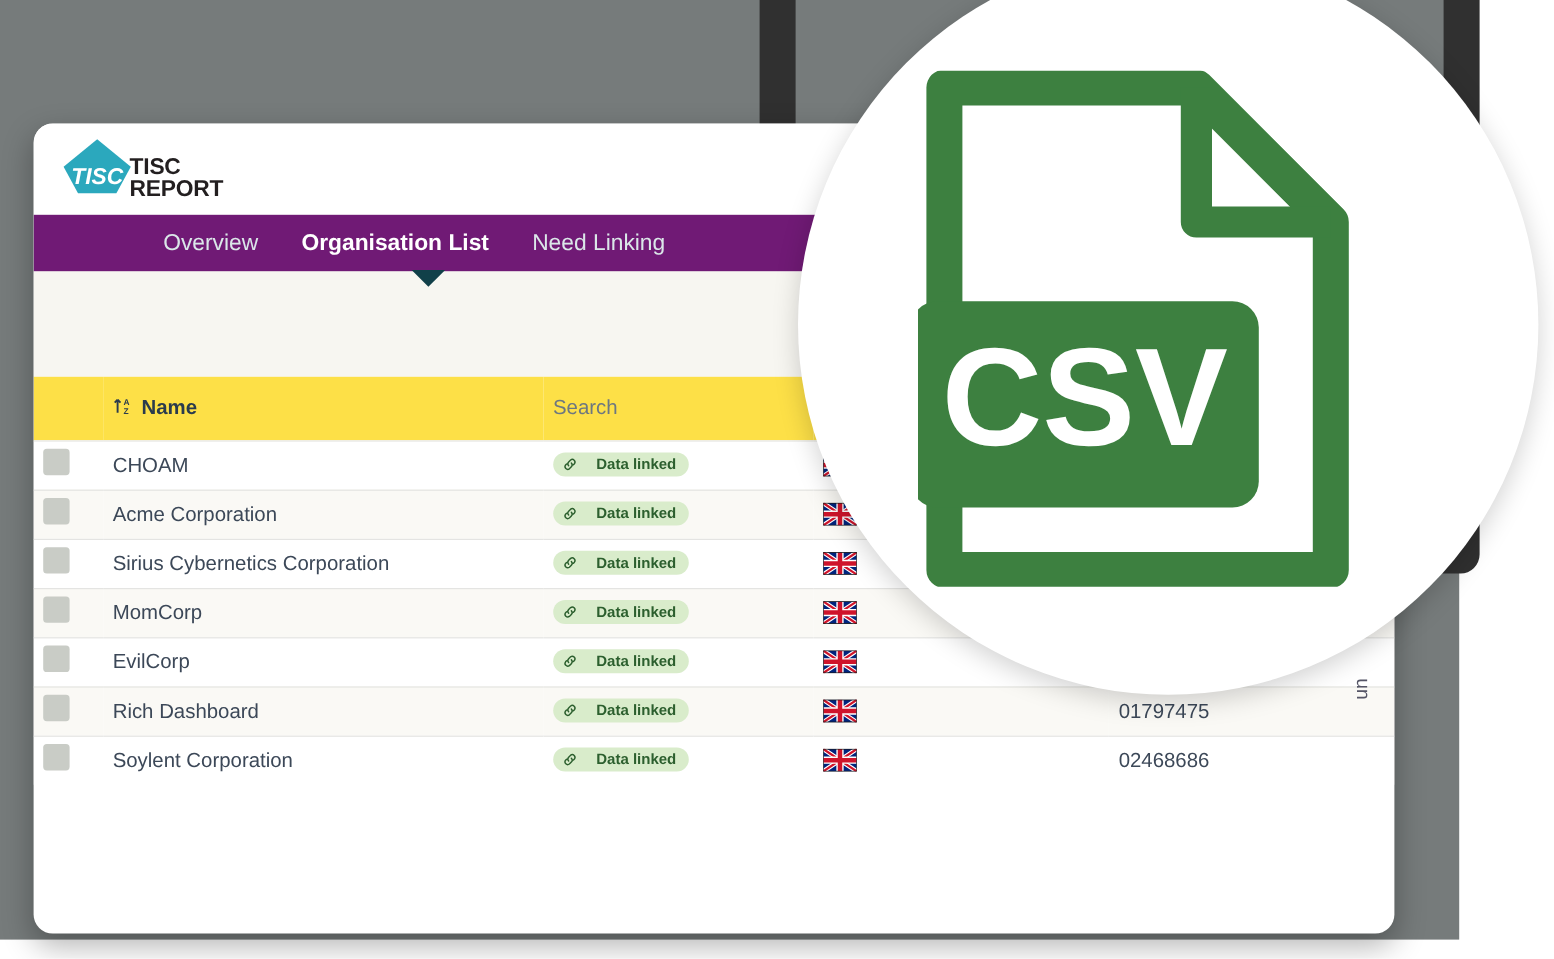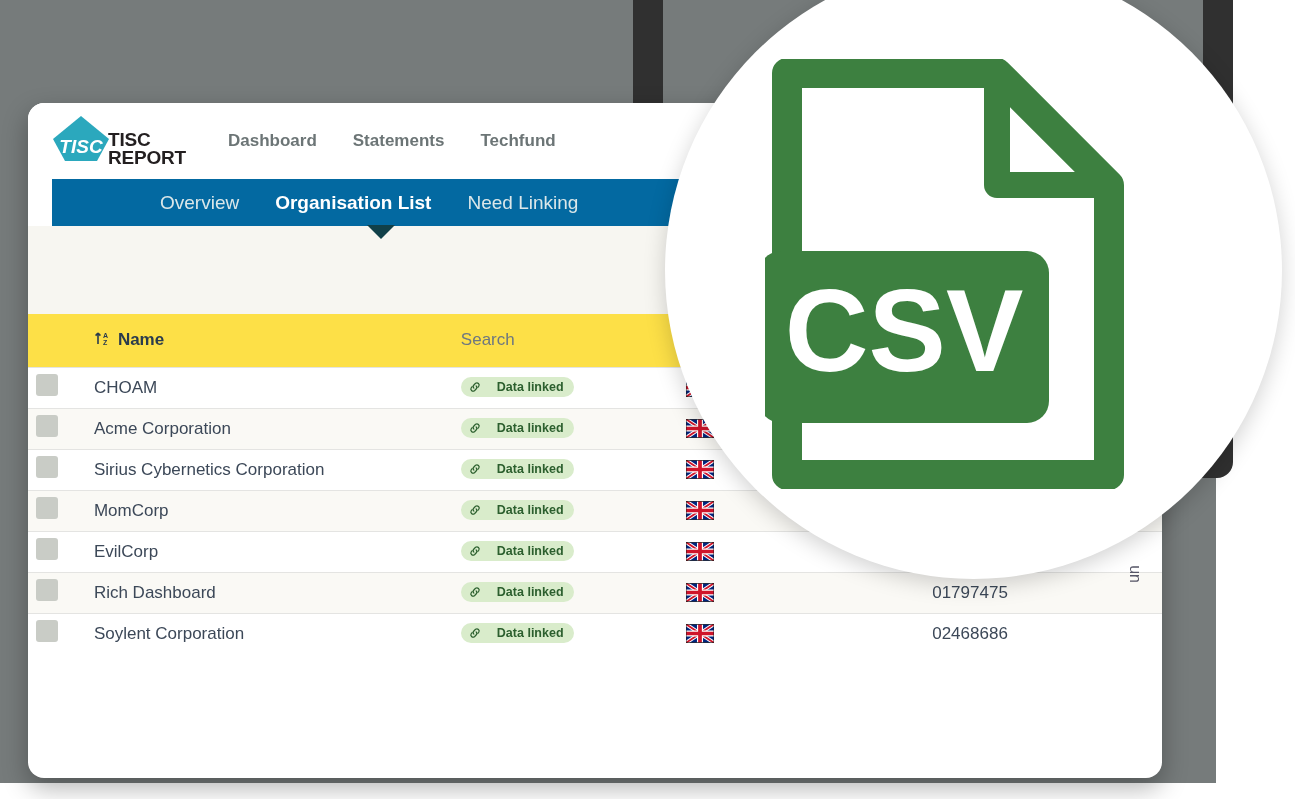"Dashboard" div.nav-links { html: <div> <span>Dashboard</span> <span>Statements</span> <span>Techfund</span> <span>S</span> </div> -> none }
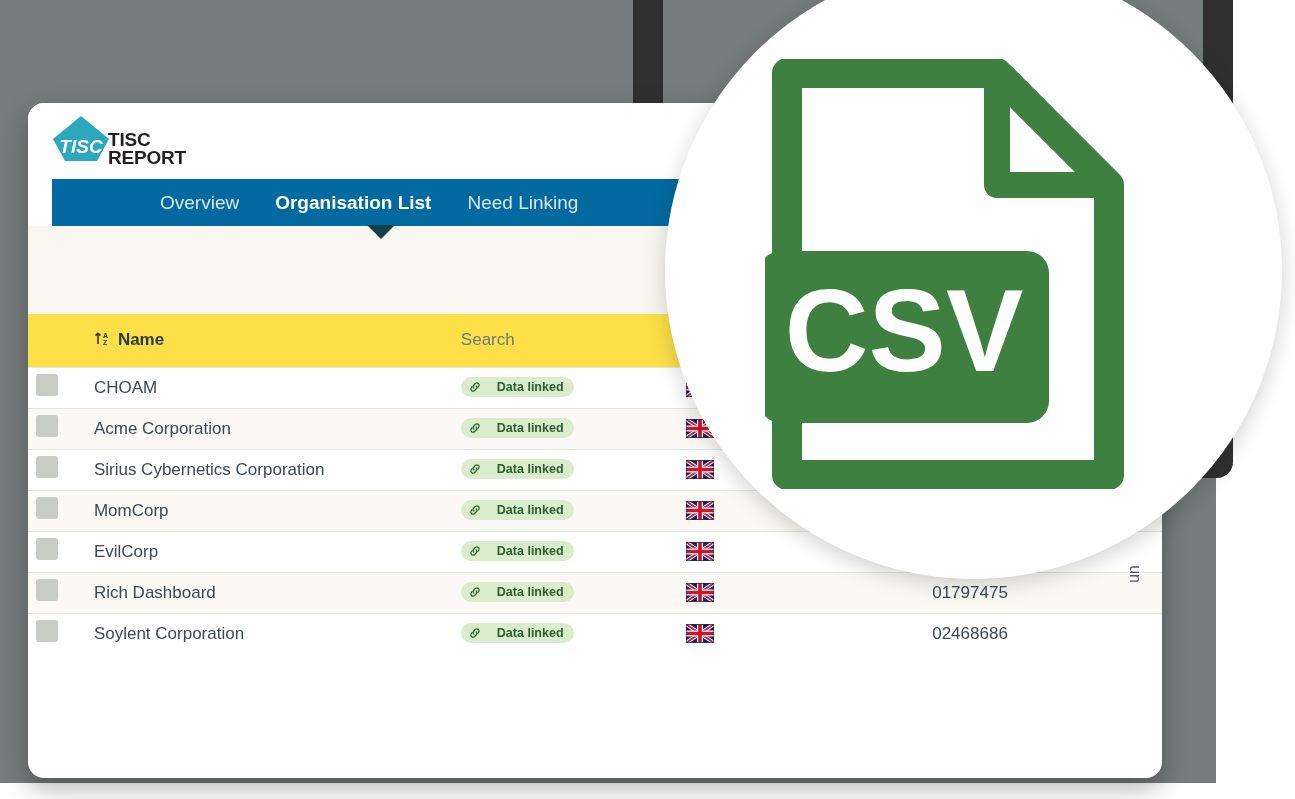"Overview" .tabbar { background: #0369a1 -> #701a75; margin-left: 24px -> none }
